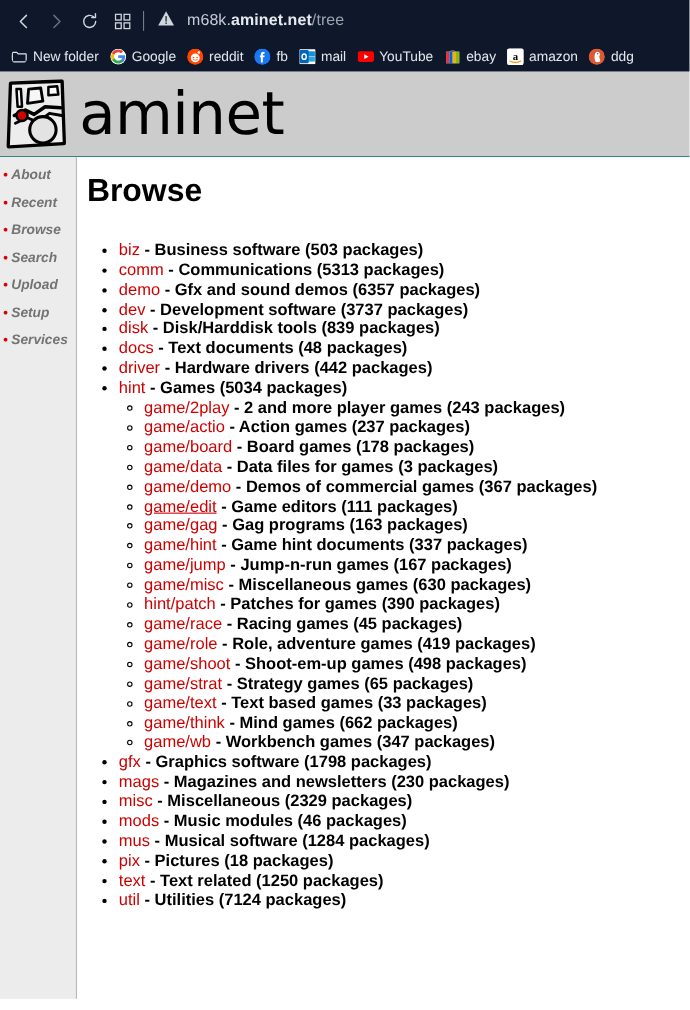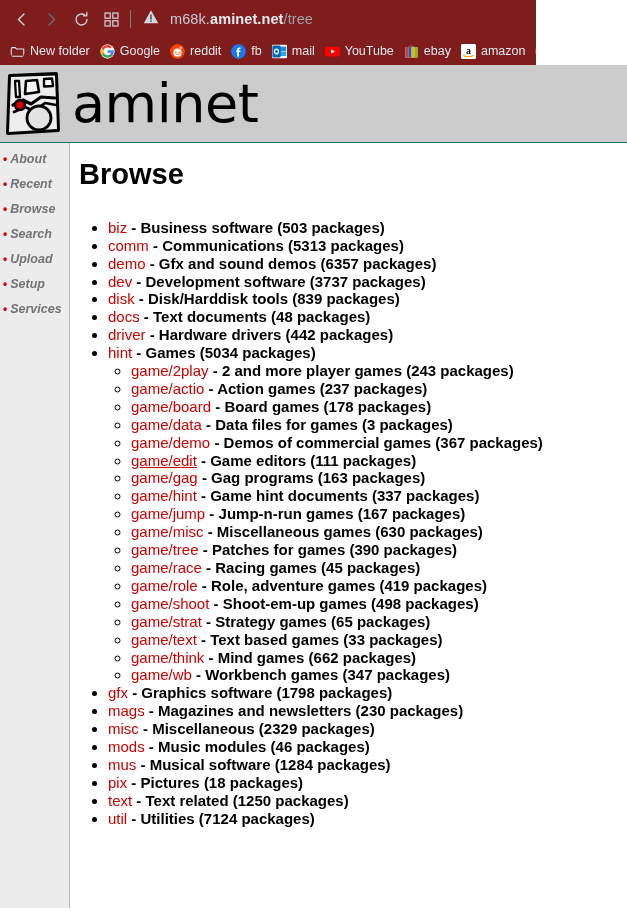"m68k.aminet.net/tree" #browser-chrome { background: #7f1d1d -> #0f172a; width: 536px -> 627px }
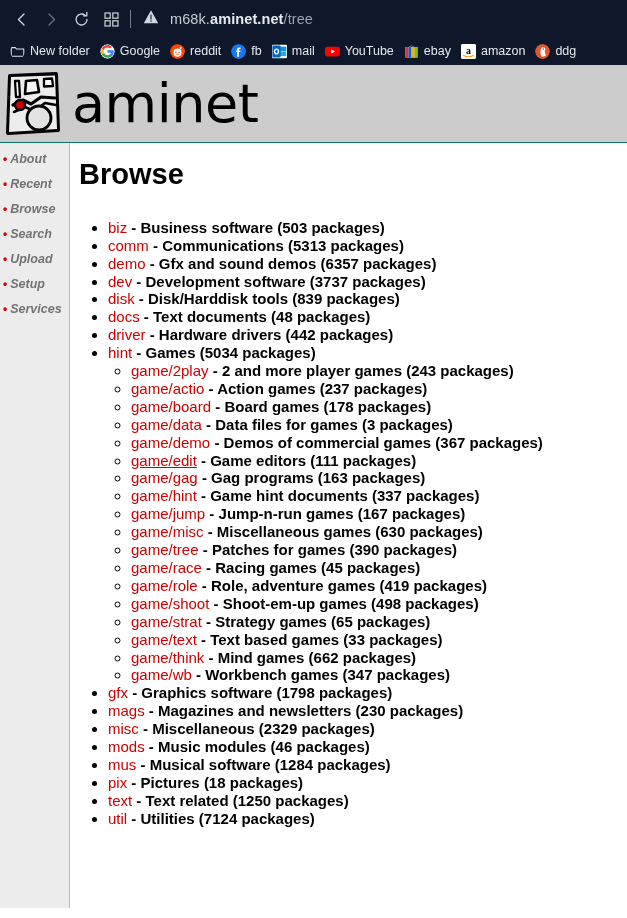"game/tree" a.cat { text: game/tree -> hint/patch }
